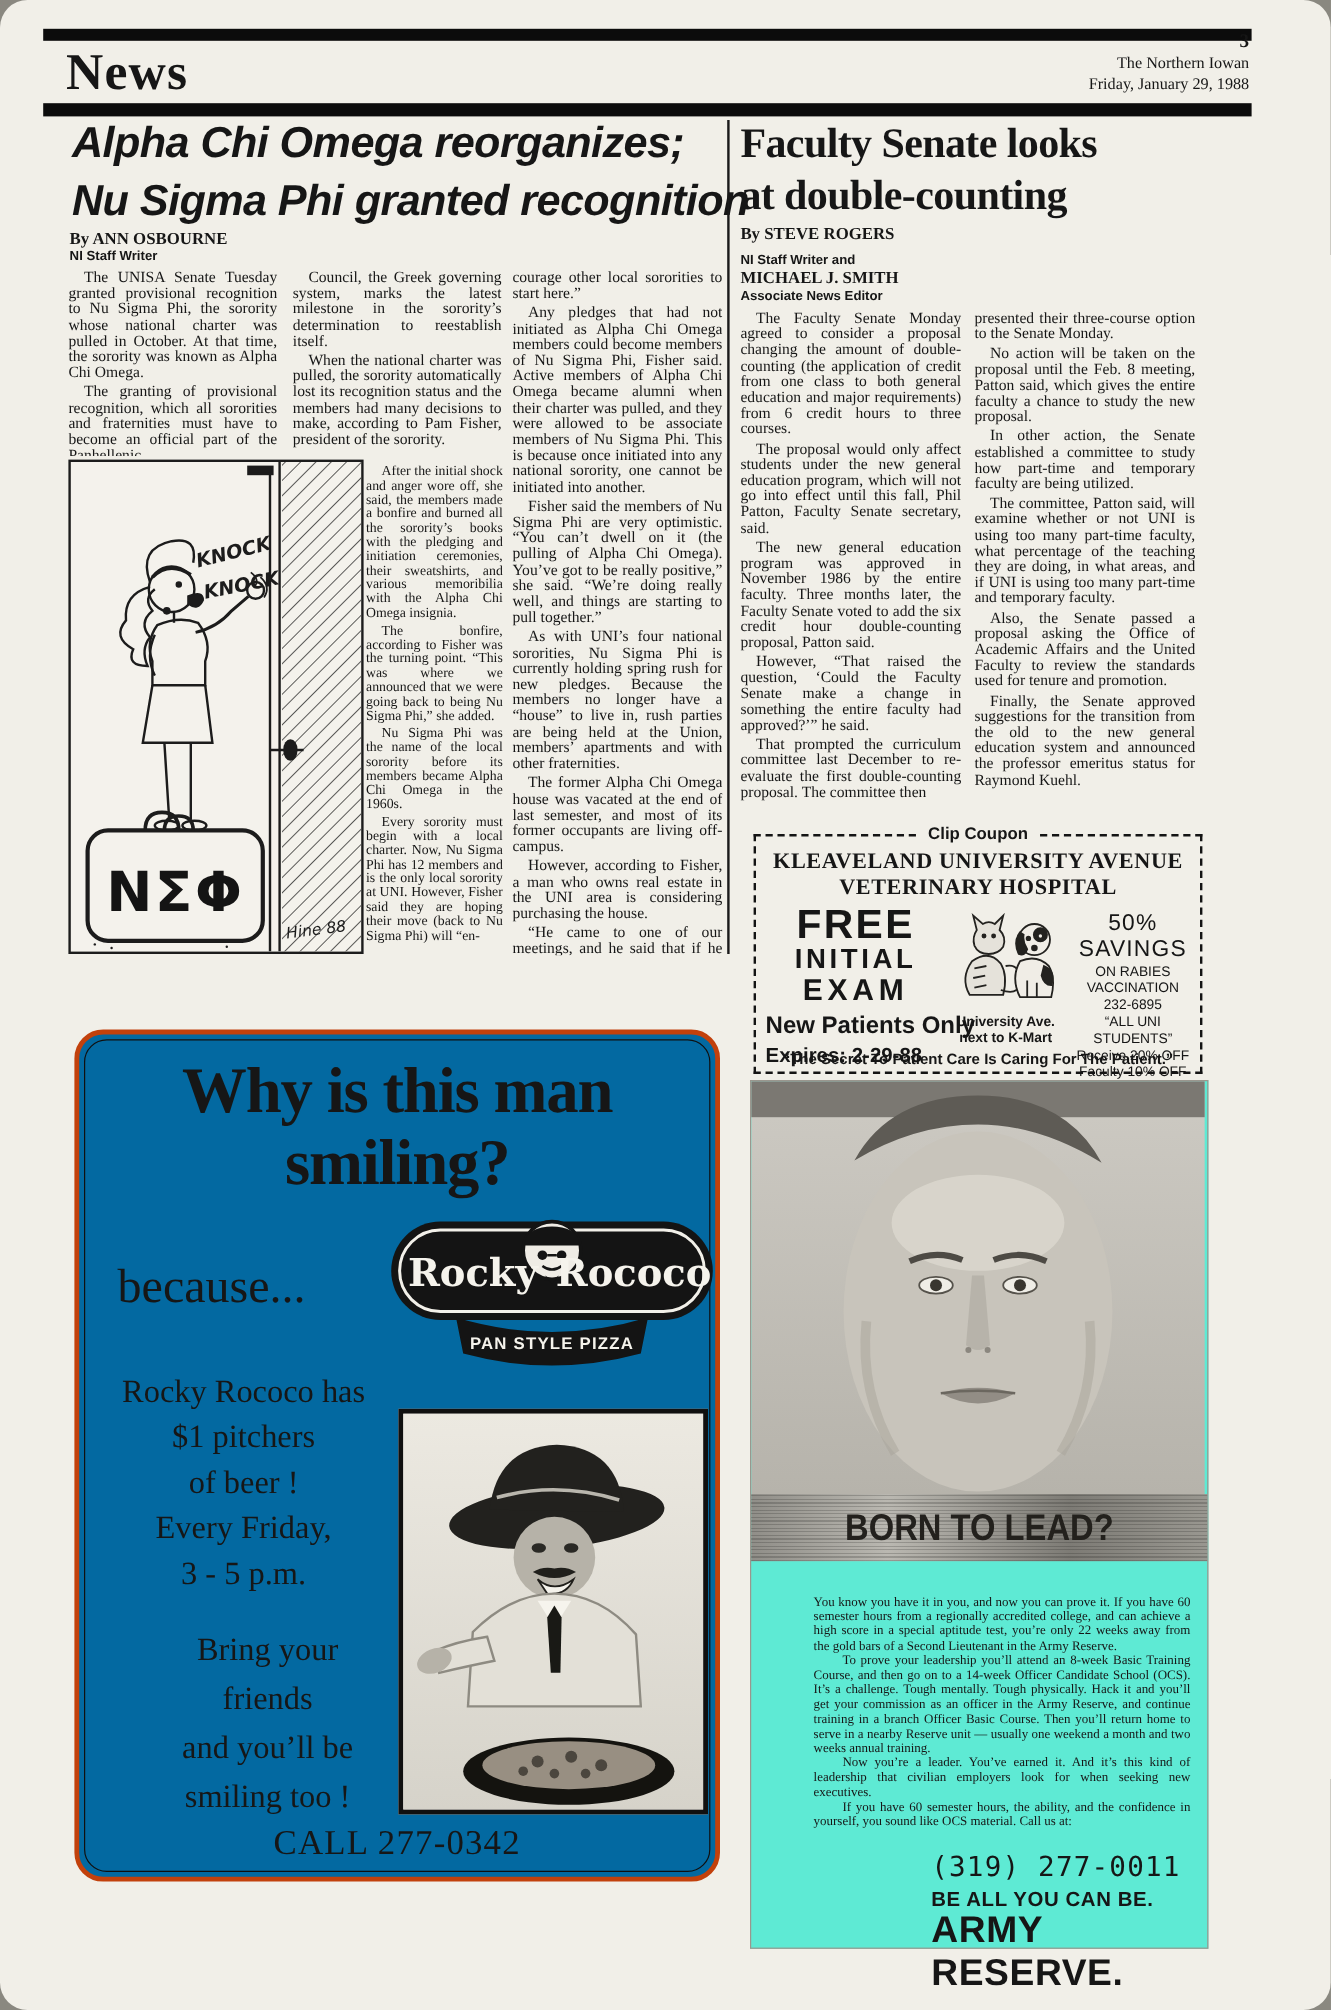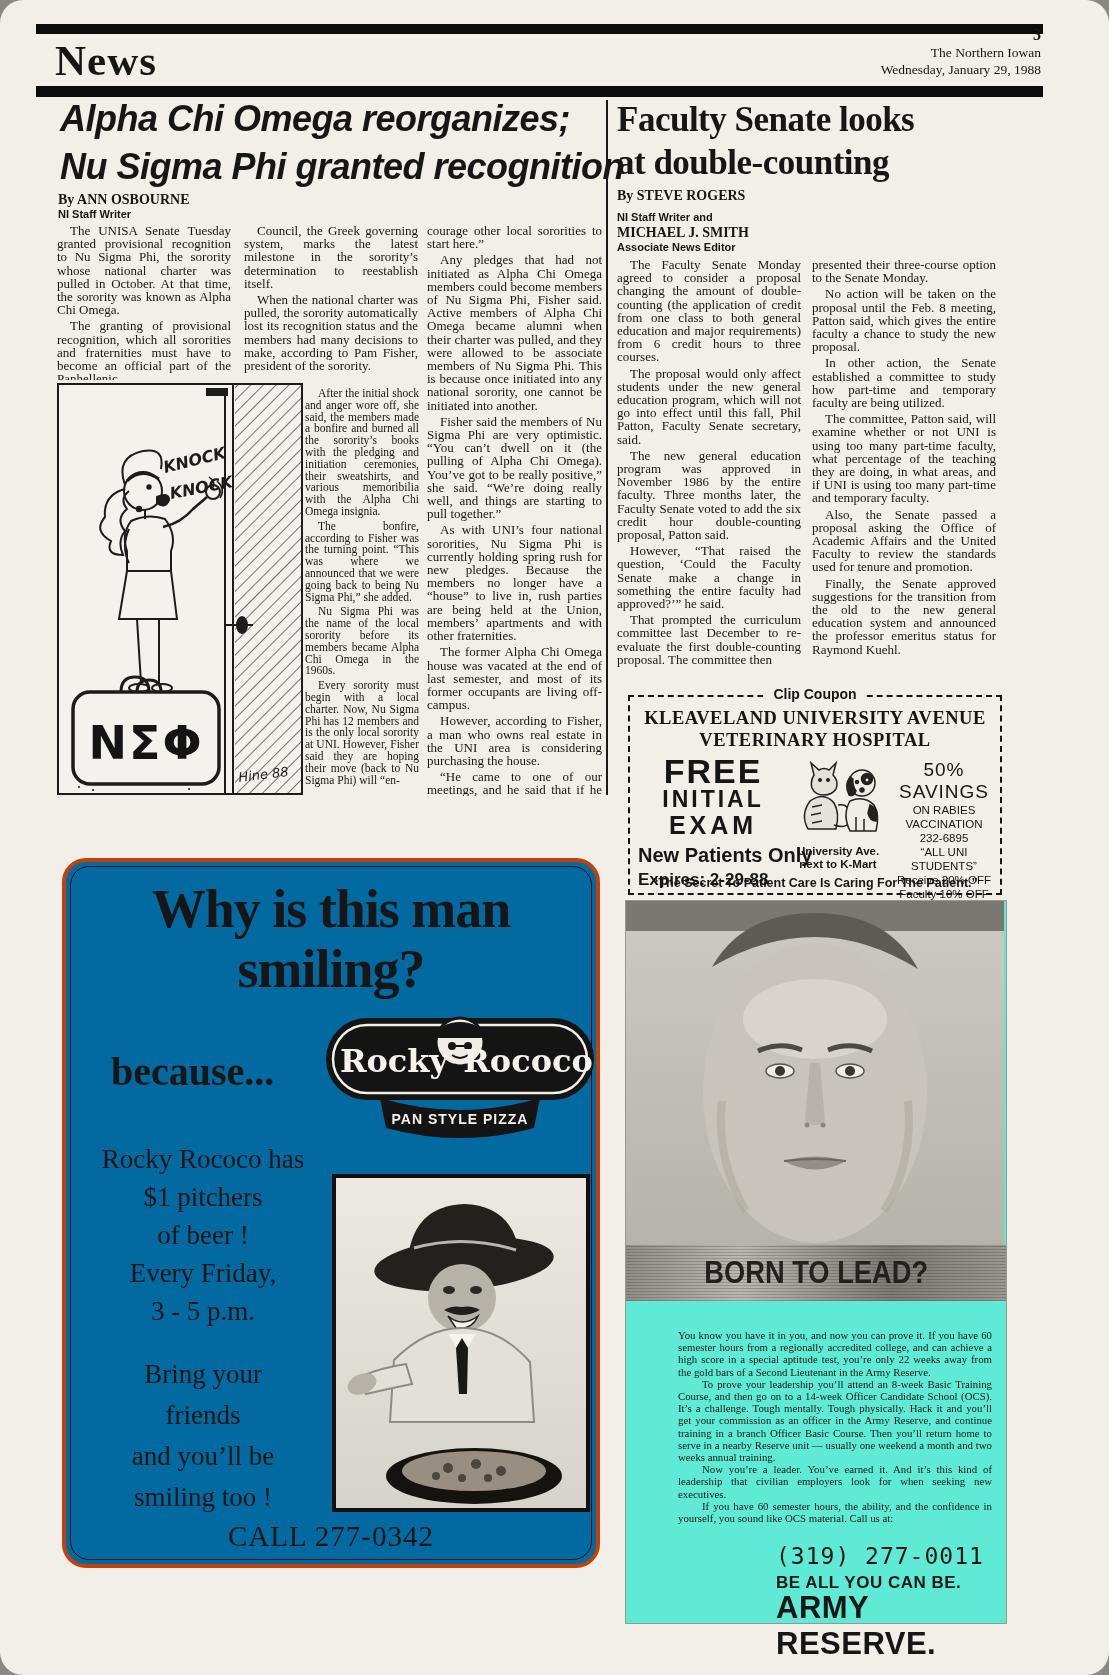"Wednesday, January 29, 1988" div { text: Wednesday -> Friday }
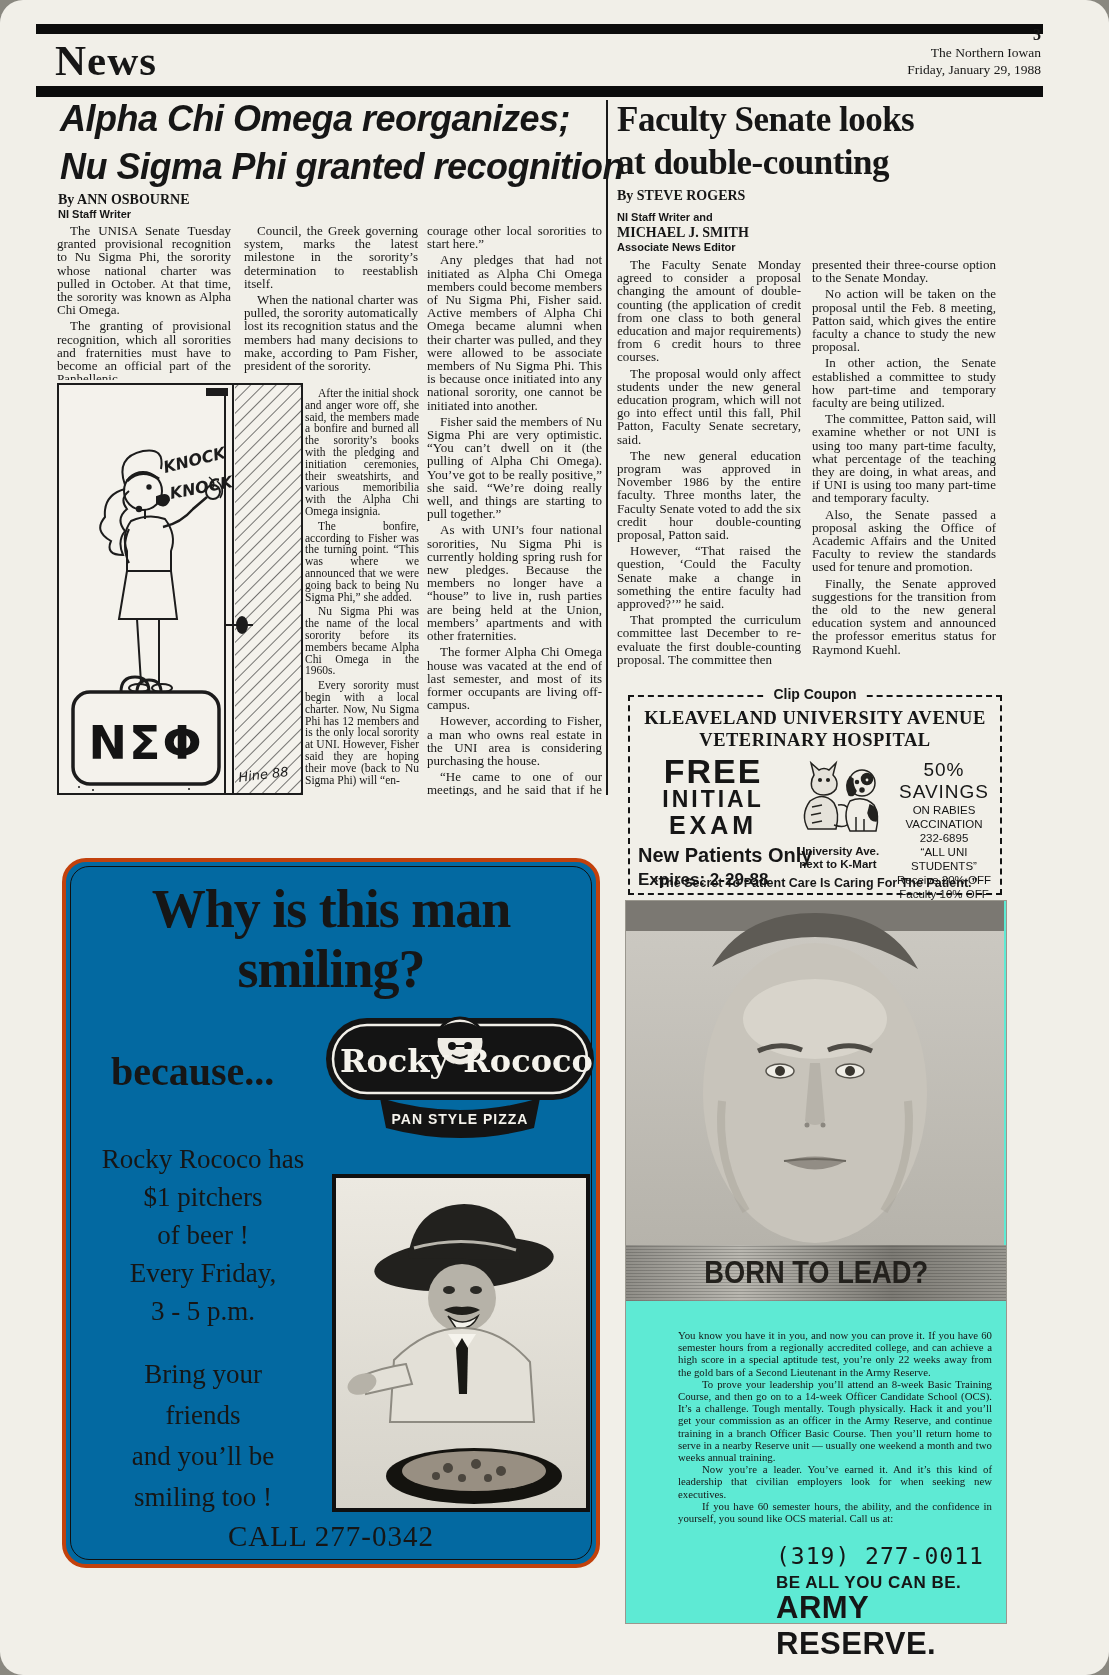"because..." .because { font-weight: bold -> normal; margin-left: 13px -> none }
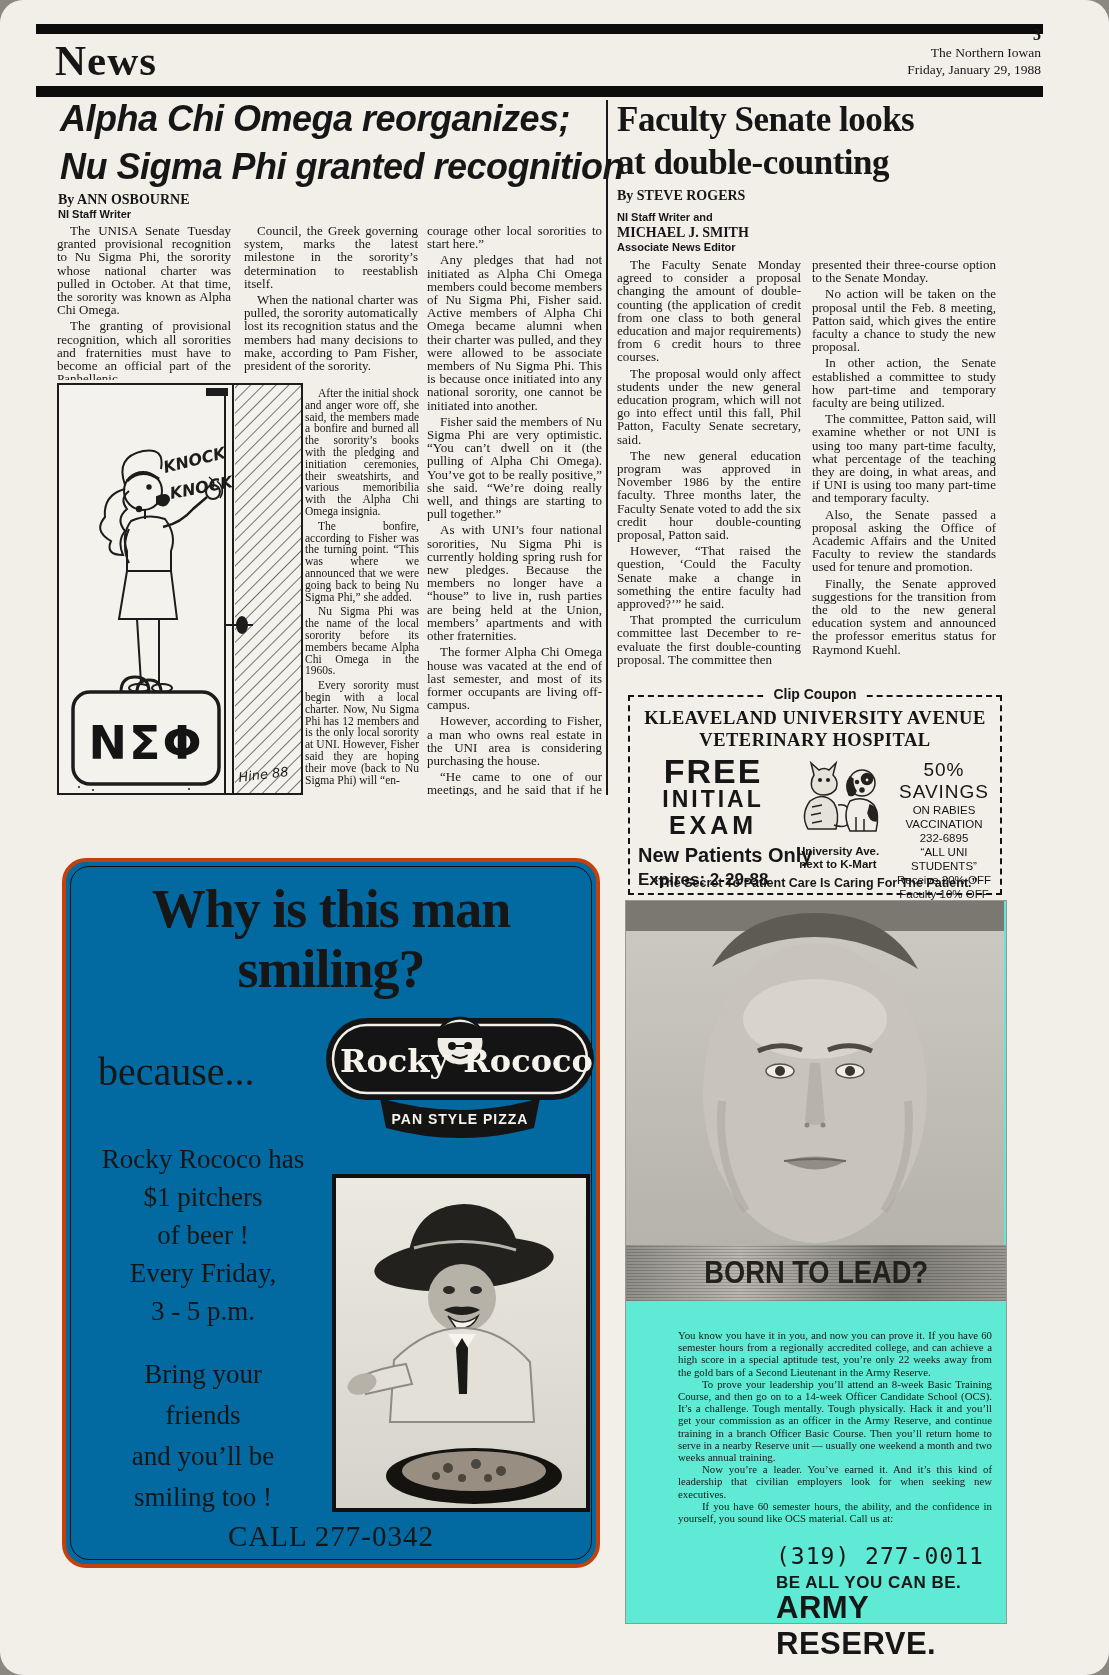"Bring your" .rk-lines2 { margin-left: none -> 20px }
